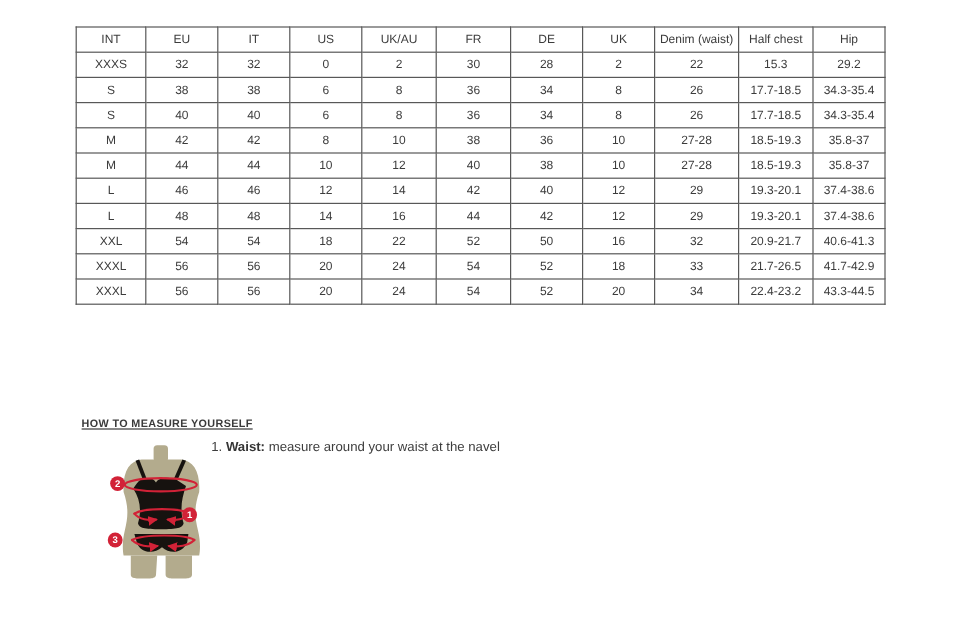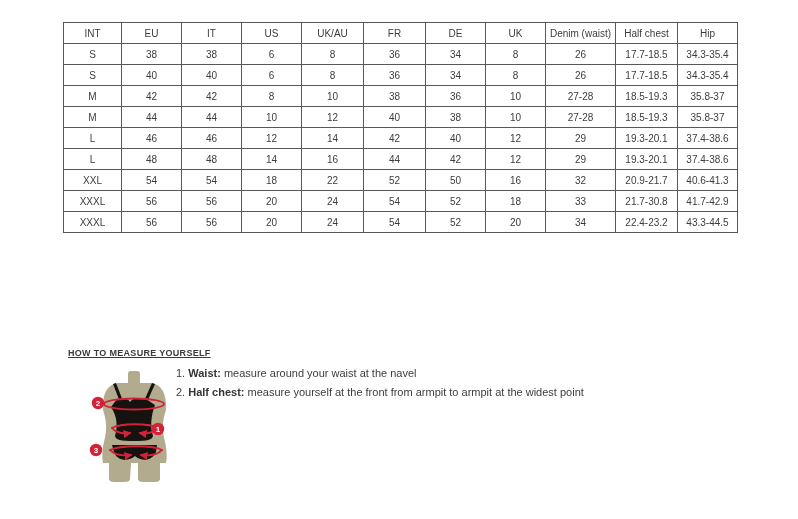"XXXS" tr { html: none -> <tr> <td>XXXS</td> <td>32</td> <td>32</td> <td>0</td> <td>2</td> <td>30</td> <td>28</td> <td>2</td> <td>22</td> <td>15.3</td> <td>29.2</td> </tr> }
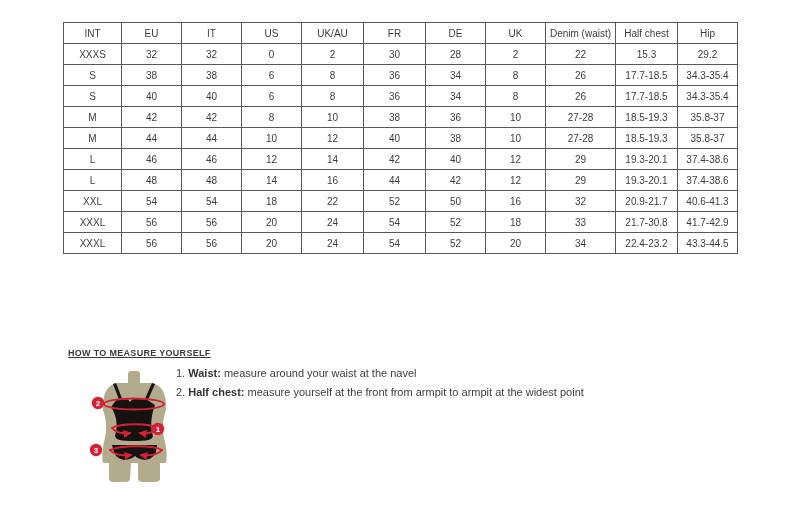"21.7-30.8" td { text: 21.7-30.8 -> 21.7-26.5 }
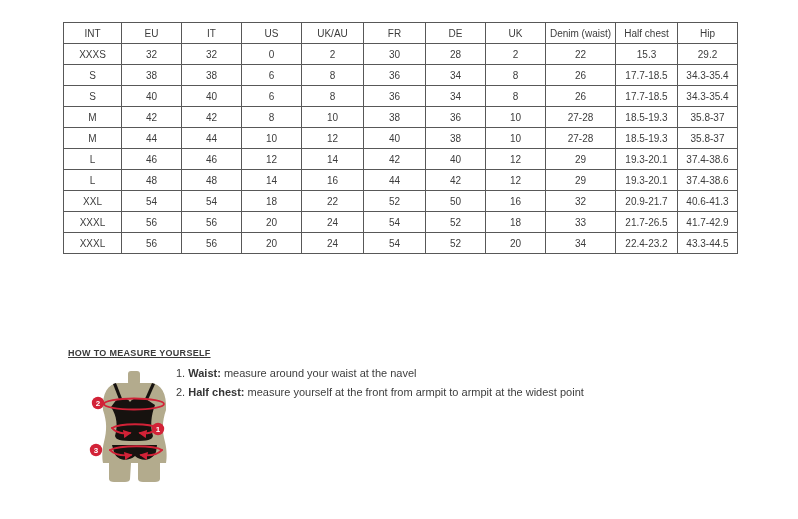"2. Half chest: measure yourself" div.step { html: <div> <span>2.</span> <b>Half chest:</b> <span>measure yourself at the front from armpit to armpit at the widest point</span> </div> -> none }
